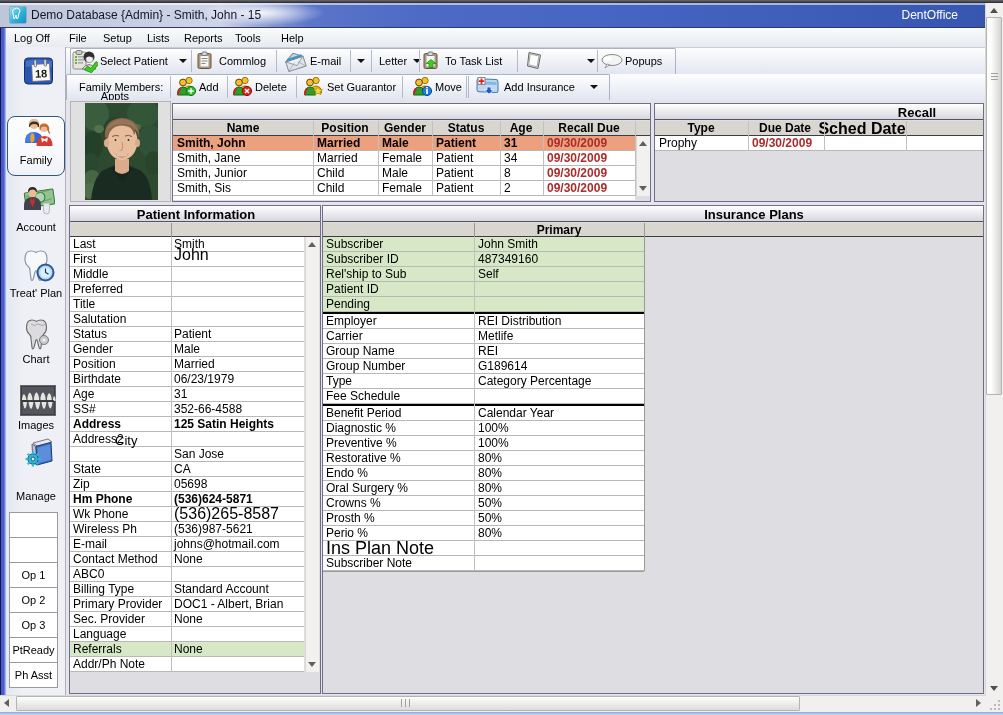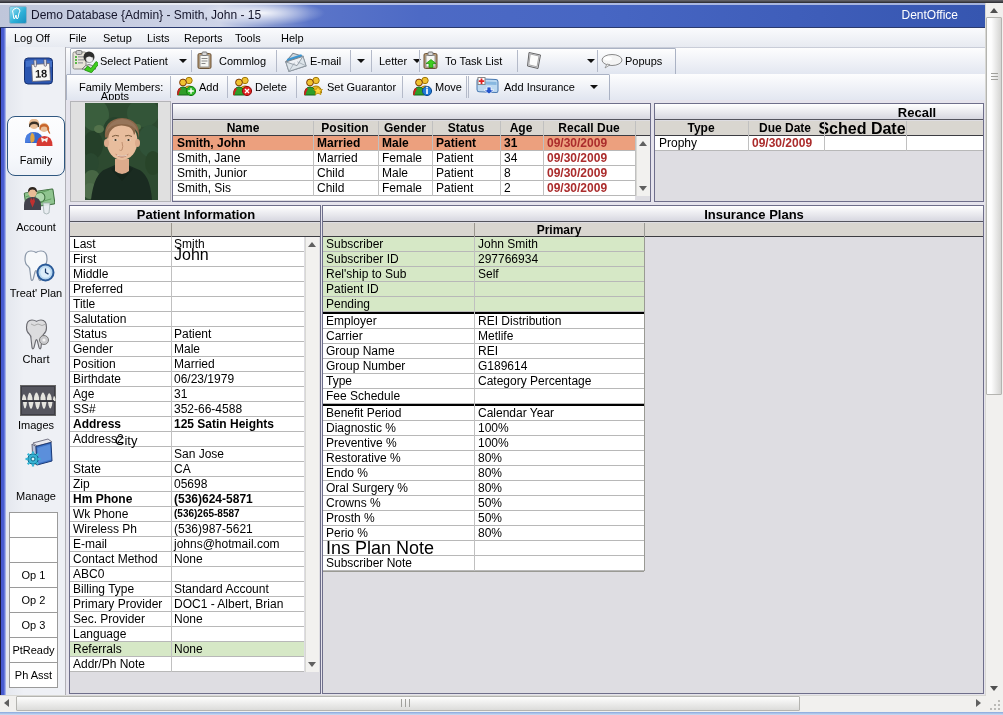"297766934" div { text: 297766934 -> 487349160 }
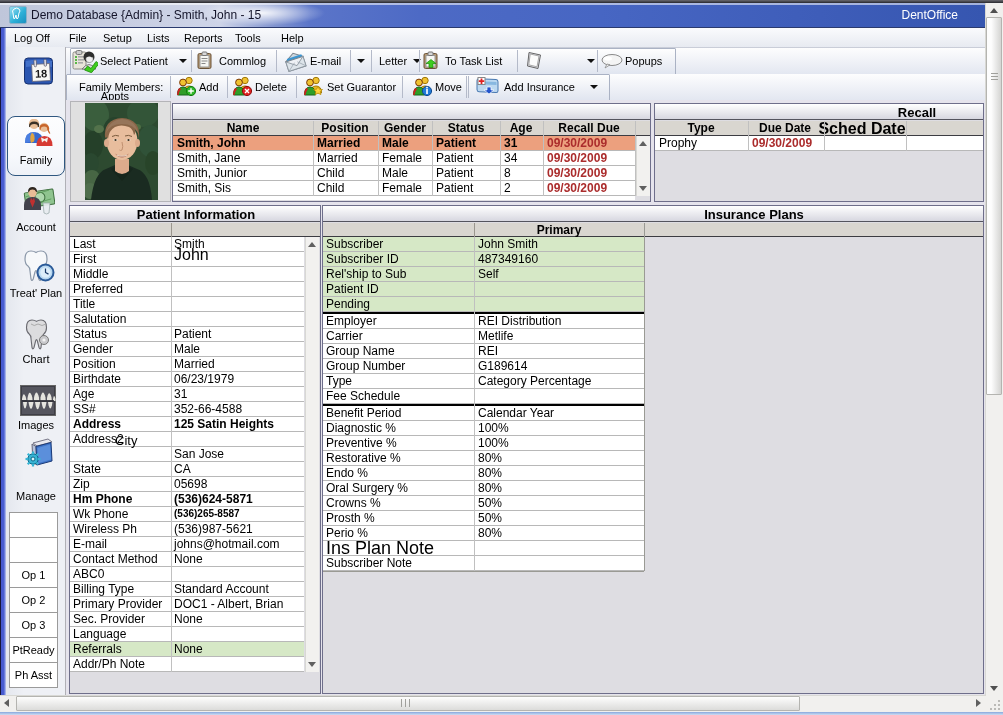"(536)265-8587" div { font-size: 10px -> 16px; font-weight: bold -> none }
